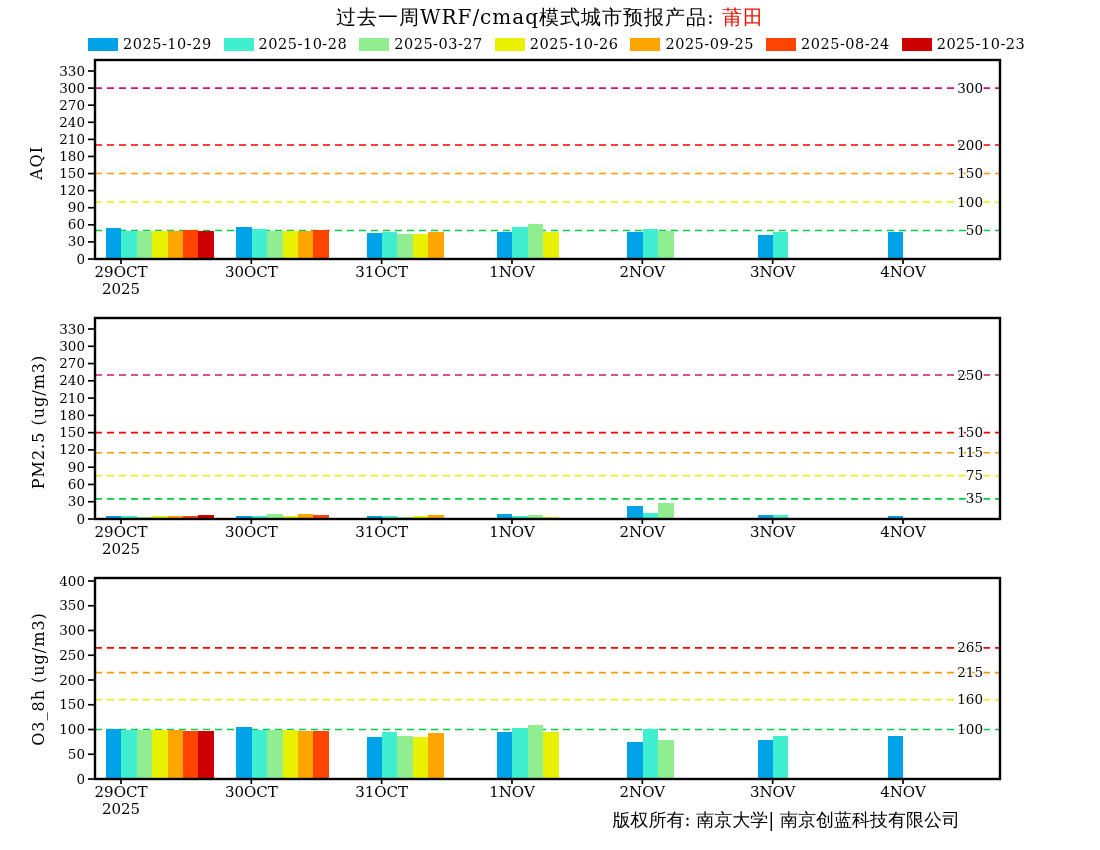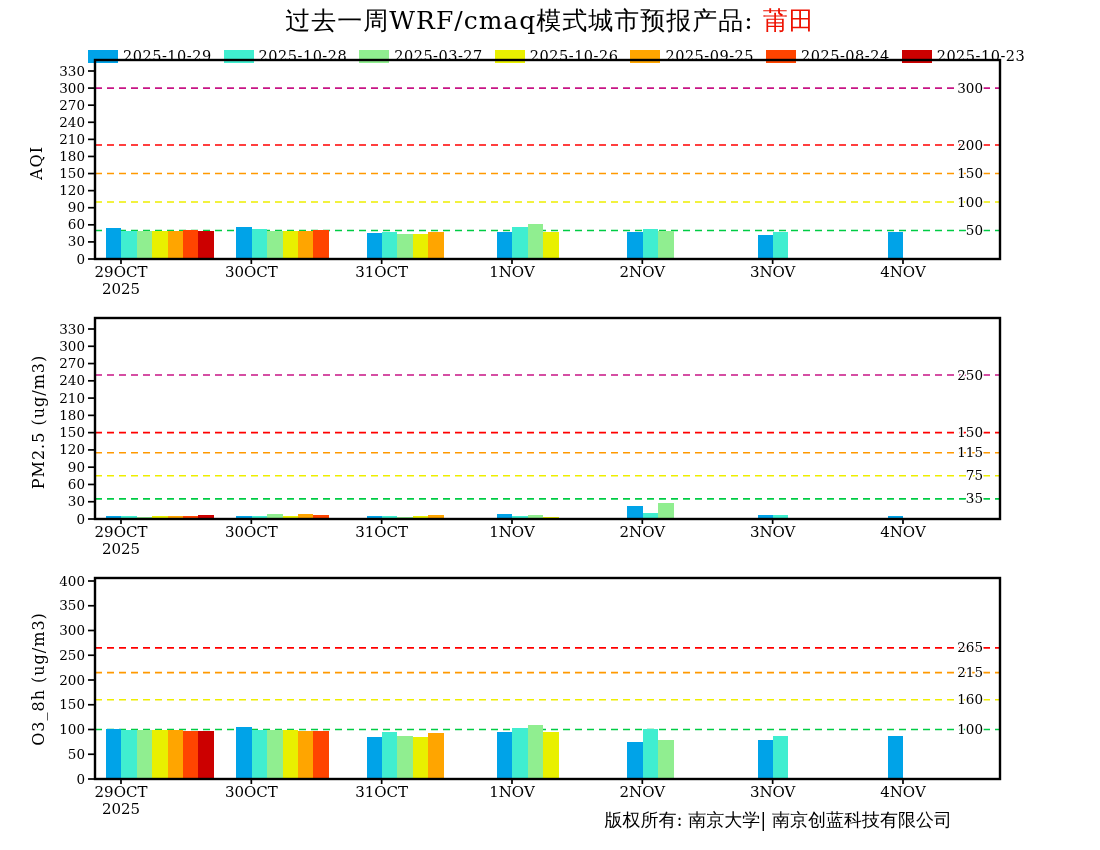"过去一周WRF/cmaq模式城市预报产品: 莆田" .title { font-size: 25px -> 20px }
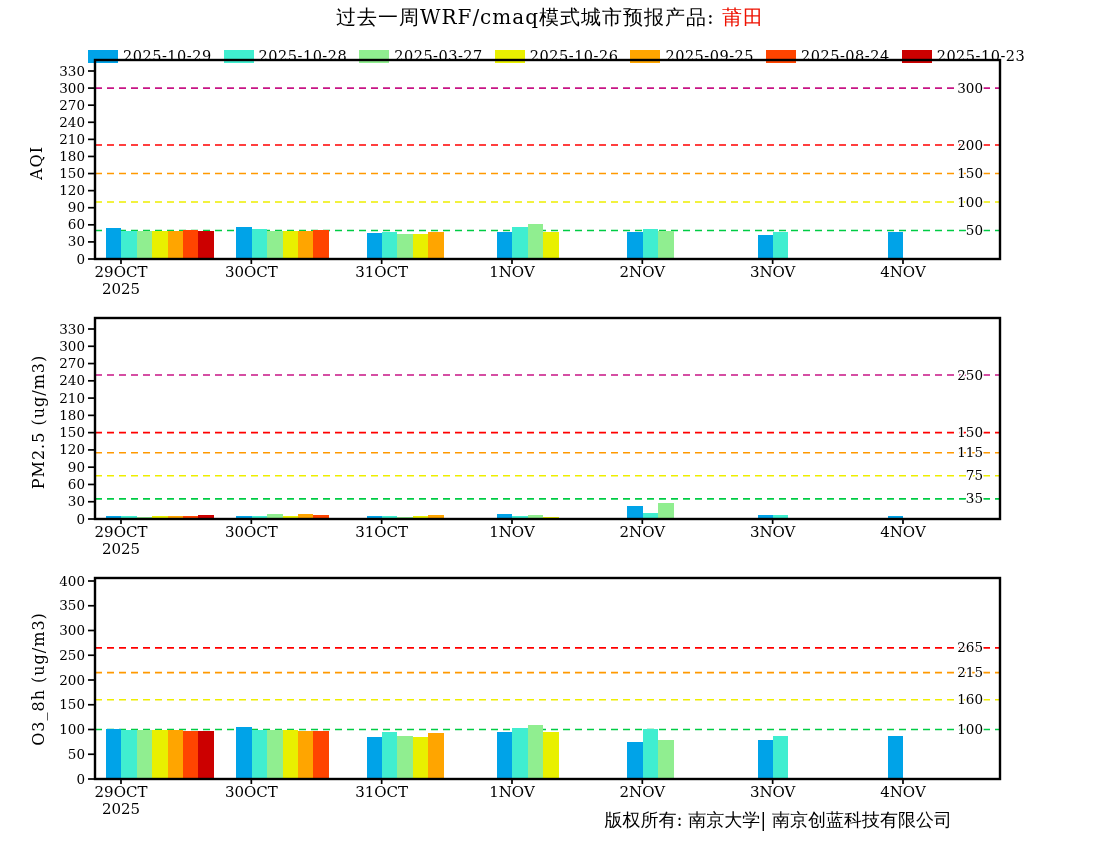"2025-10-29" .legend { margin-top: 12px -> none }
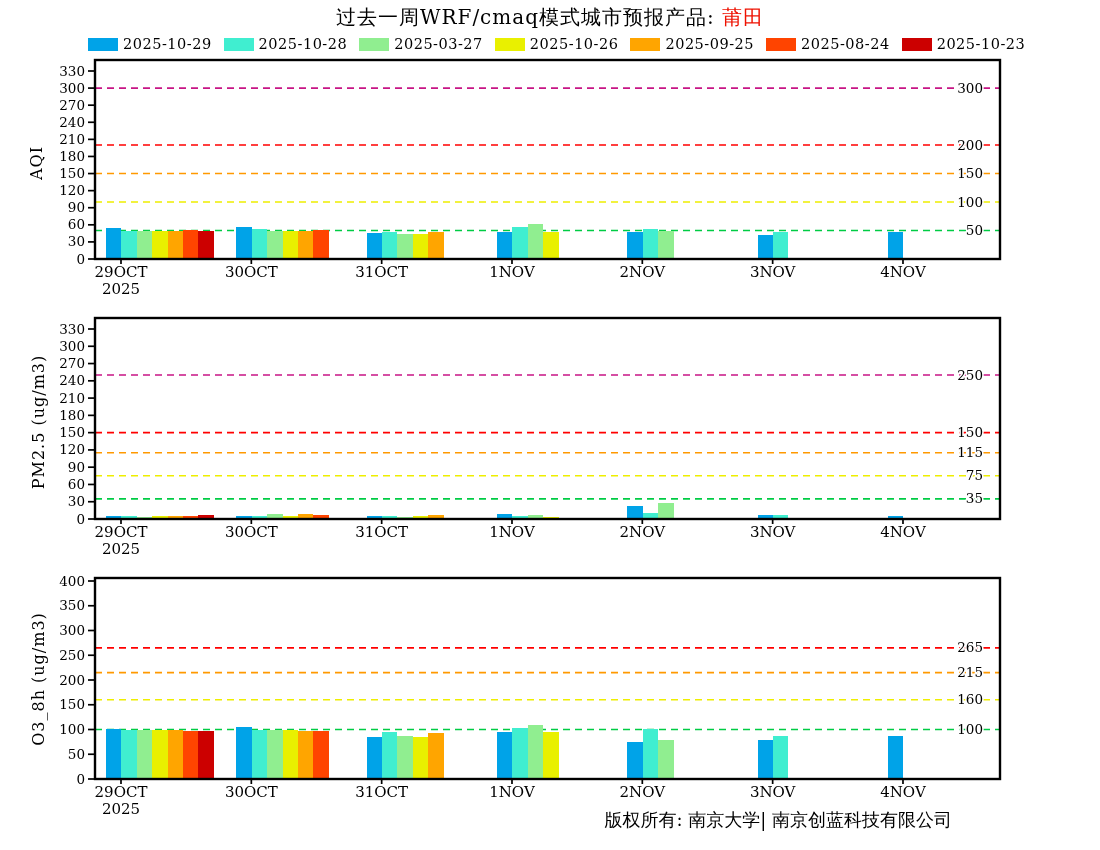"版权所有: 南京大学| 南京创蓝科技有限公司" .footer { right: 148px -> 140px }
